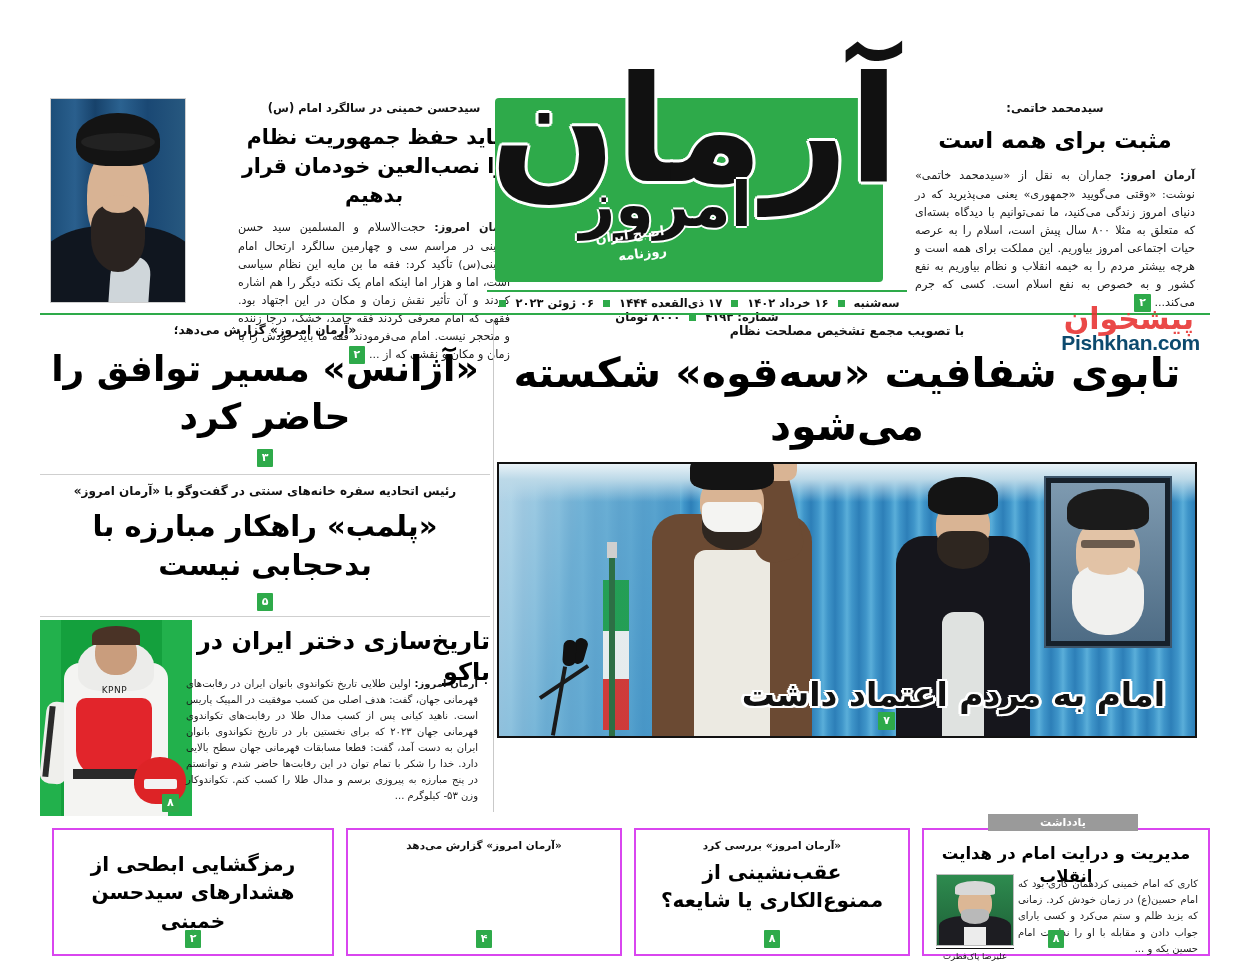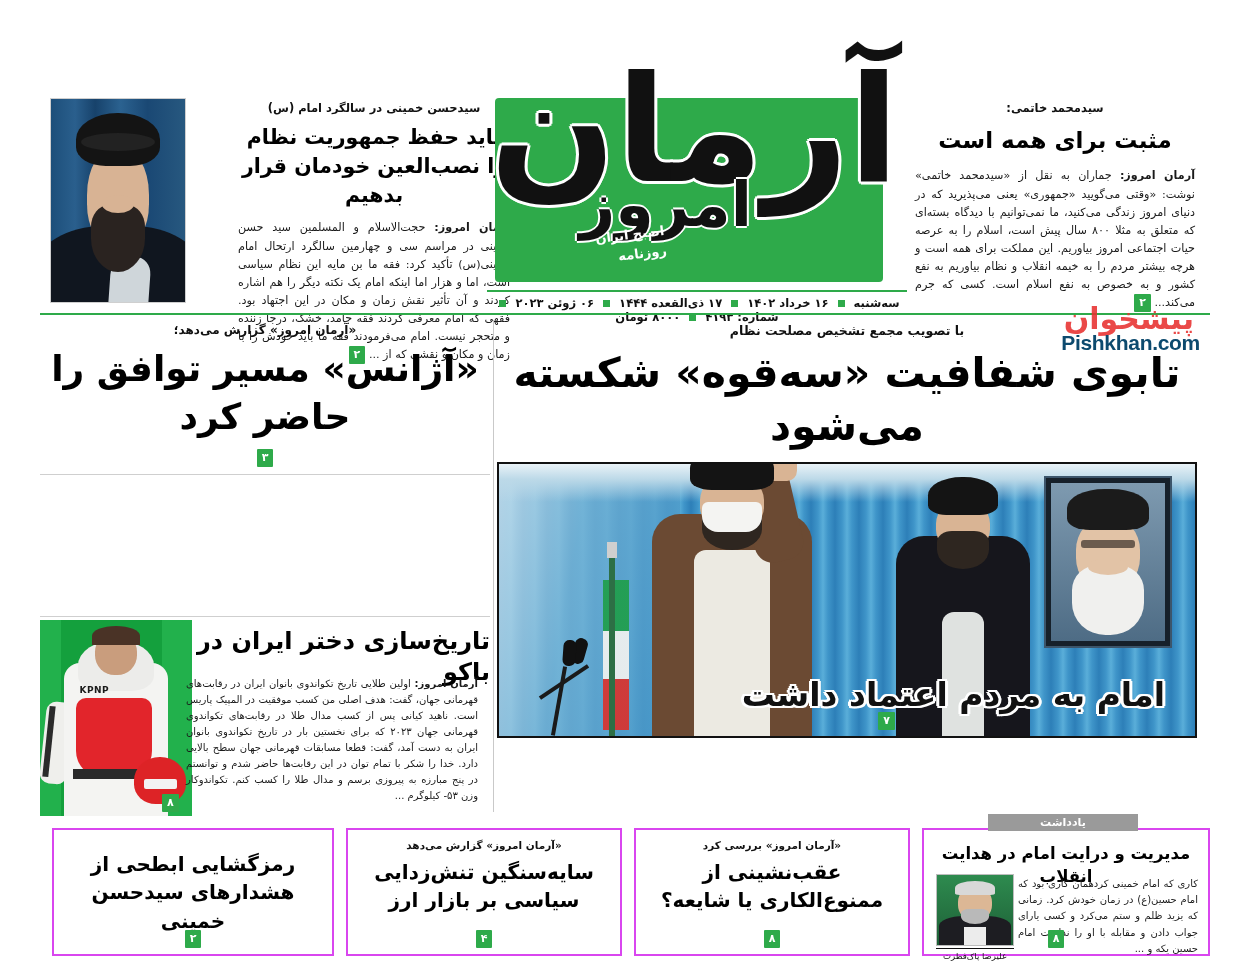"رئیس اتحادیه سفره خانه‌های سنتی" div.art-b { html: none -> <div> <div>رئیس اتحادیه سفره خانه‌های سنتی در گفت‌وگو با «آرمان امروز»</div> <div>«پلمب» راهکار مبارزه با بدحجابی نیست</div> <div> <span>۵</span> </div> </div> }
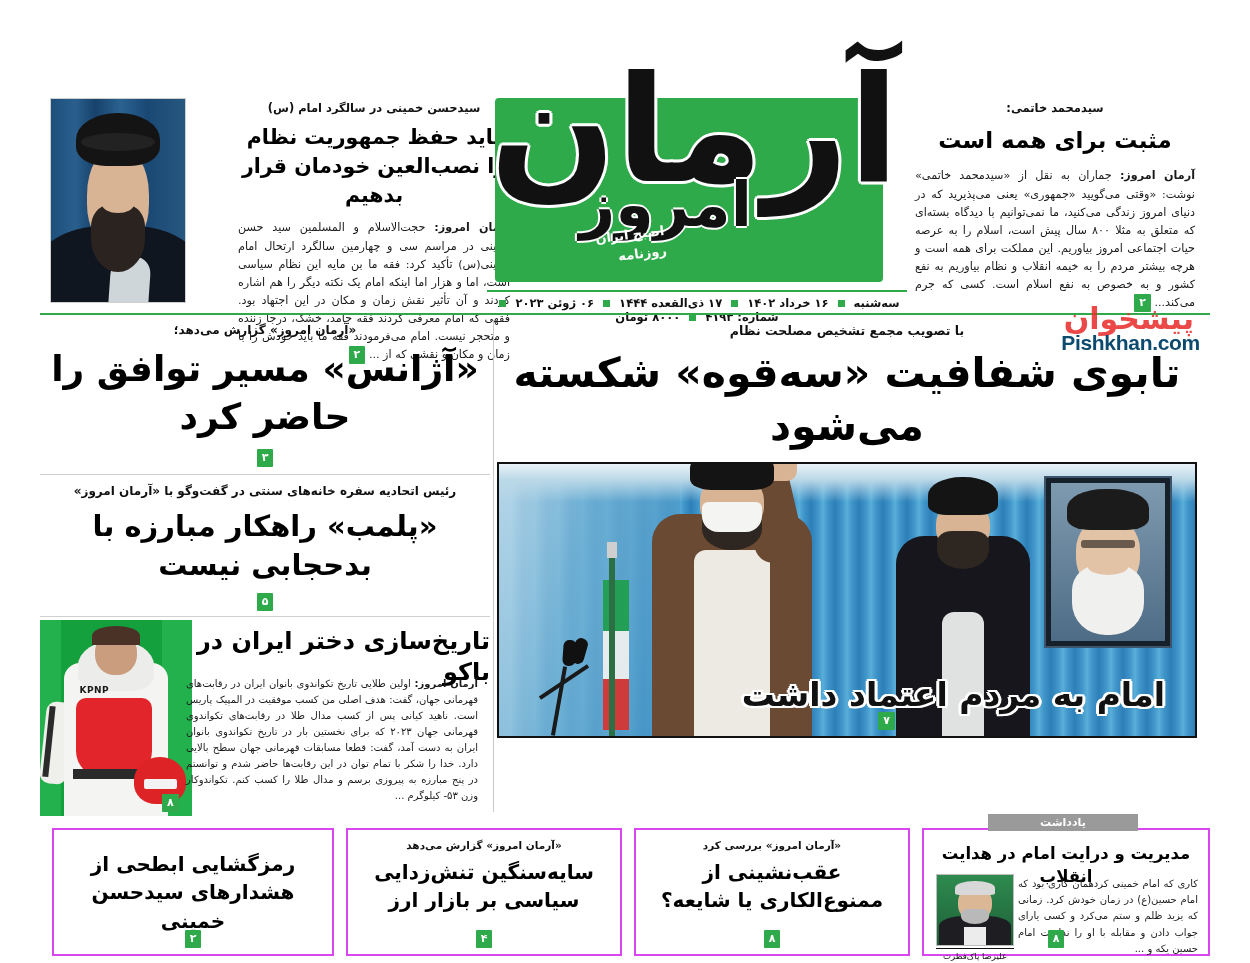"KPNP" .tkd-photo .kpnp { font-weight: 700 -> 400; text-align: left -> center }
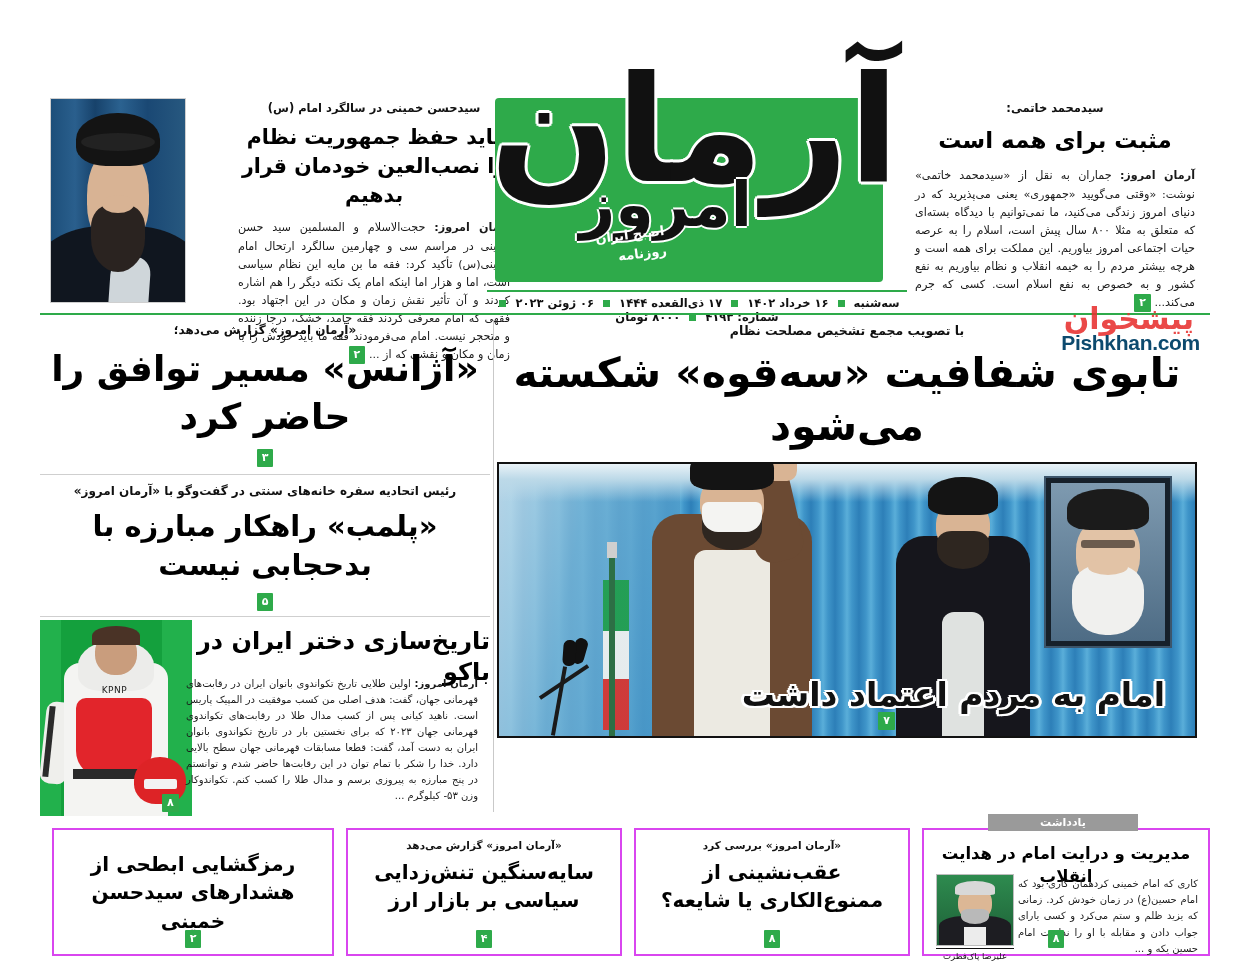"سایه‌سنگین تنش‌زدایی سیاسی بر بازار" div.hl { html: <div>سایه‌سنگین تنش‌زدایی سیاسی بر بازار ارز</div> -> none }
